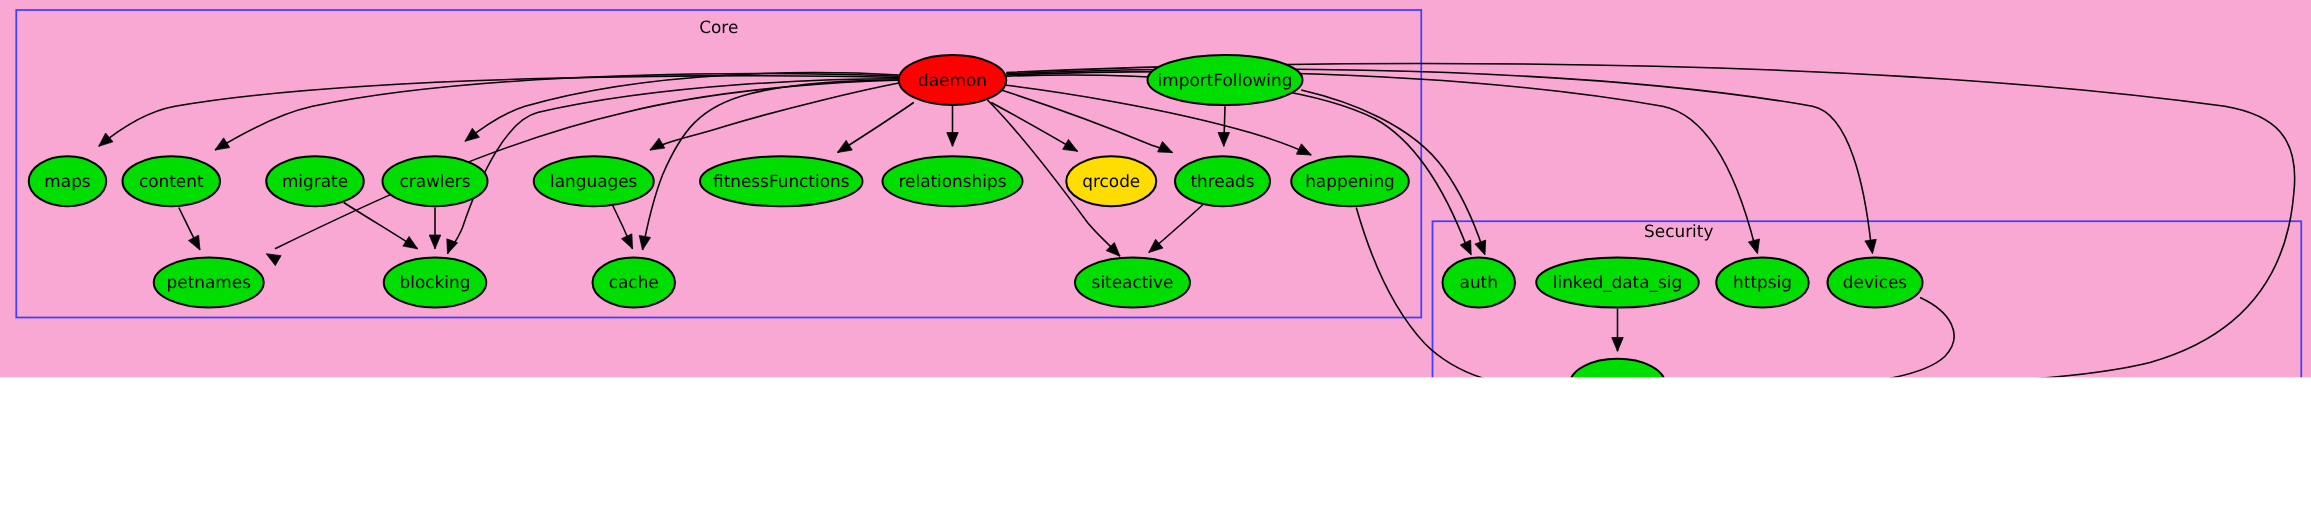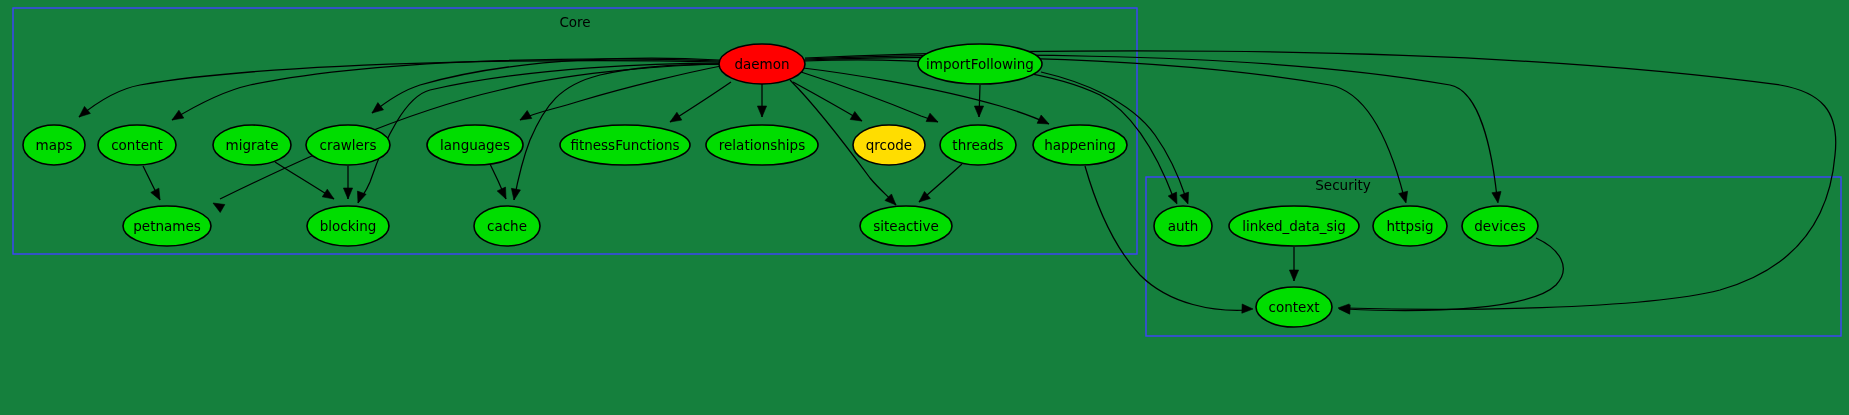"Core" #graph-root { background: #15803d -> #f9a8d4; height: 415px -> 302px }
